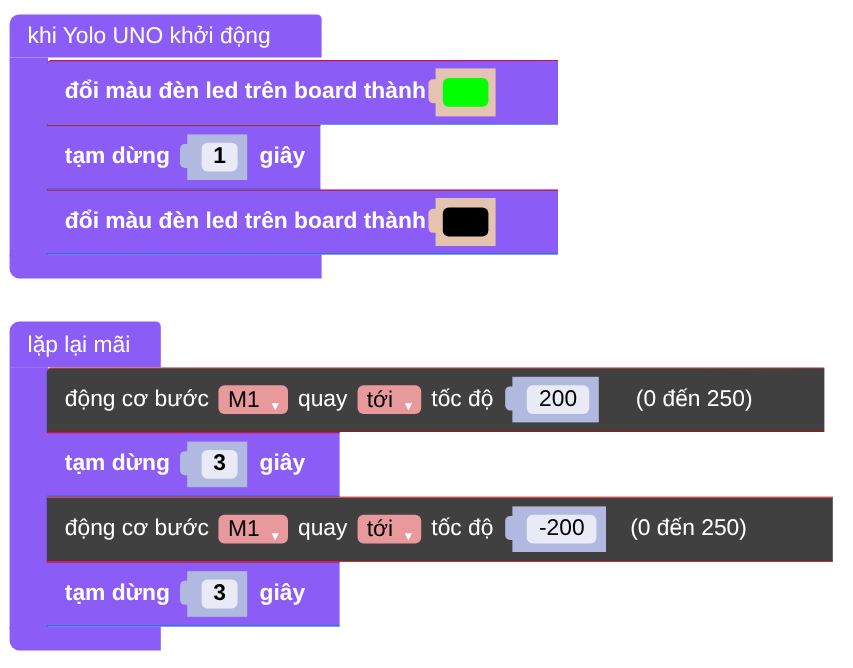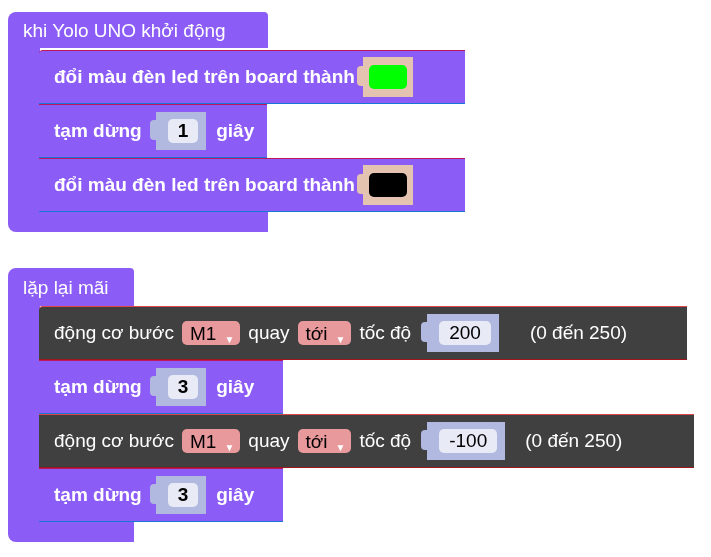"-100" span.num { text: -100 -> -200 }
